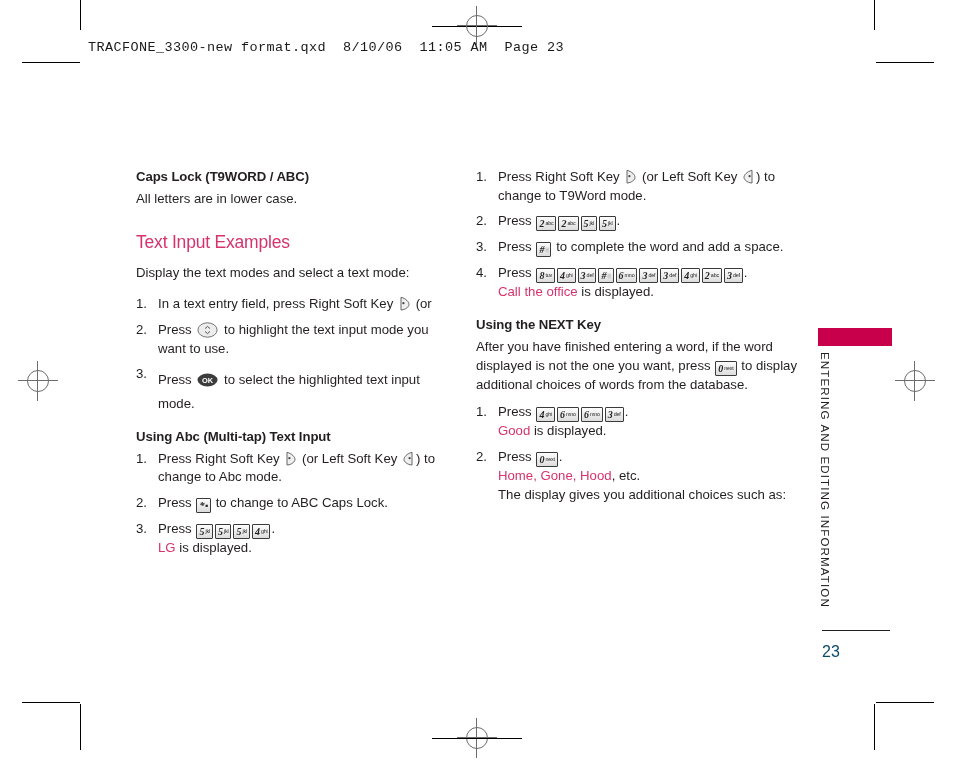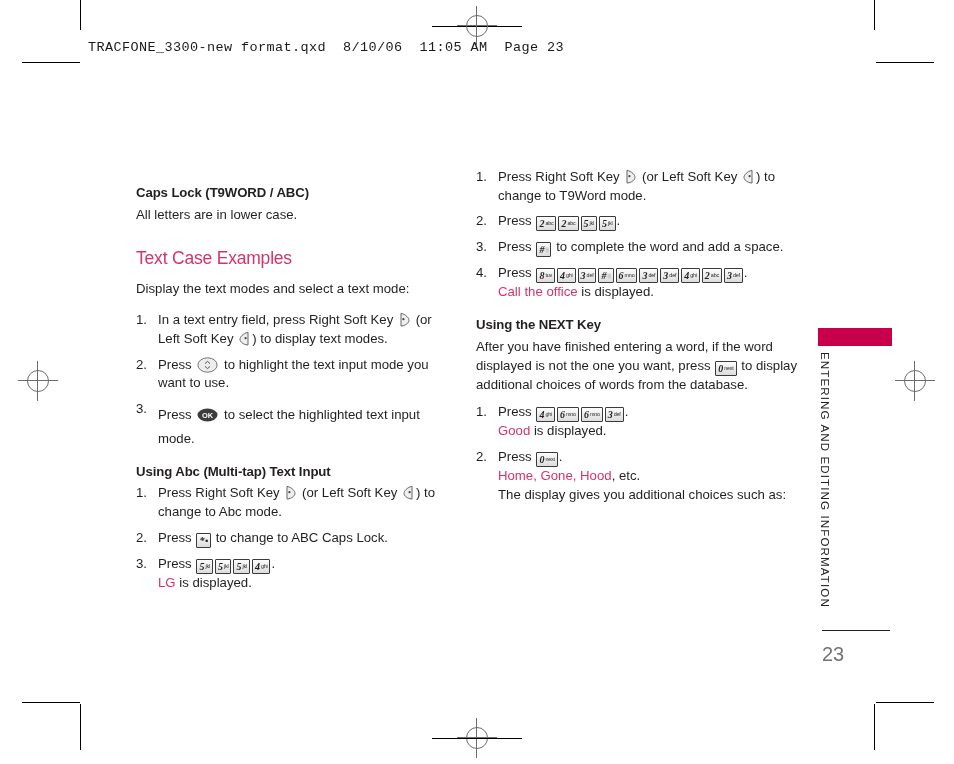"Caps Lock (T9WORD / ABC)" h3.sec { margin: 16px 0 3px 0 -> 0 0 3px 0 }
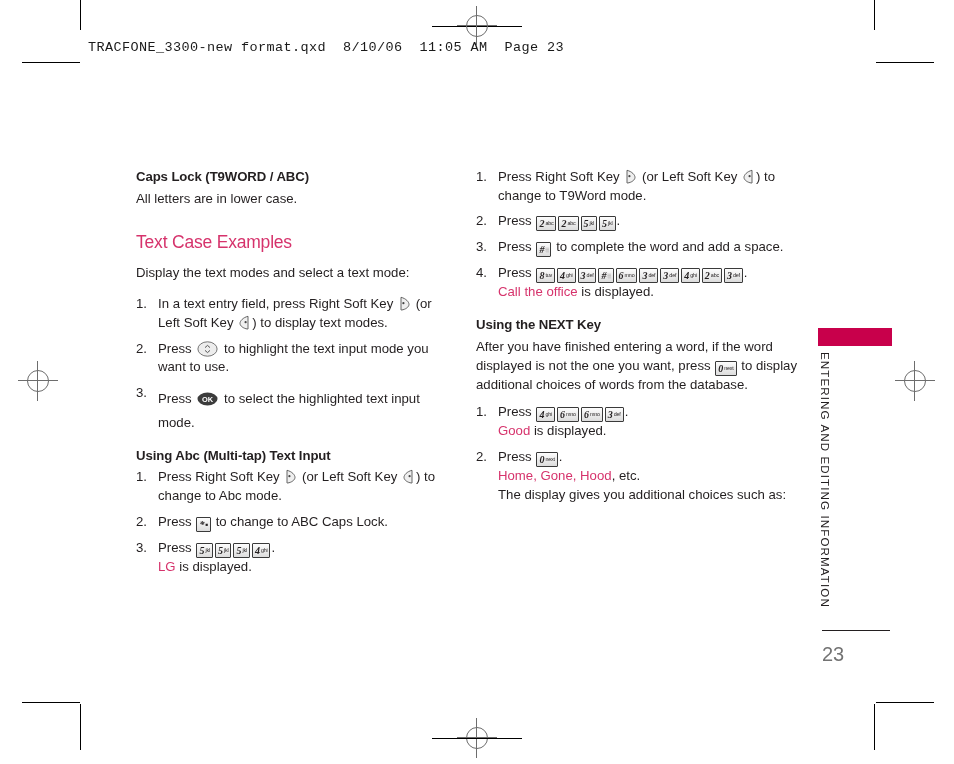"Text Case Examples" h2.pink { text: Case -> Input }
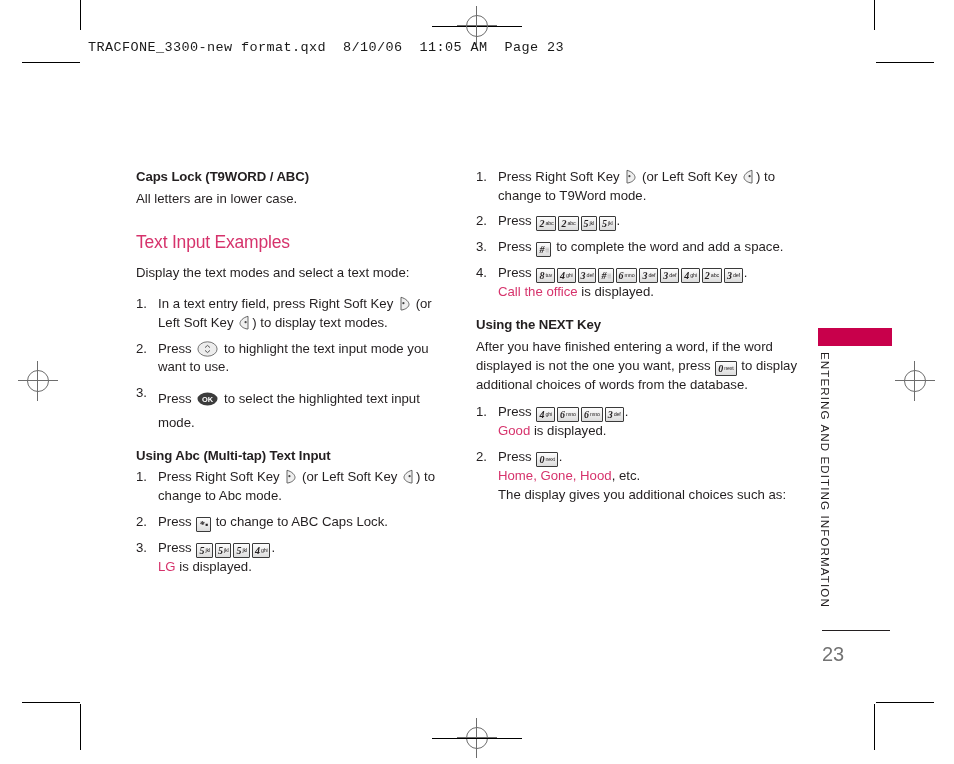"Left Soft Key ) to" span.sub { html: <span> <span>Left Soft Key</span> <span> <svg> <path></path> <circle></circle> </svg> </span><span>) to display text modes.</span> </span> -> none }
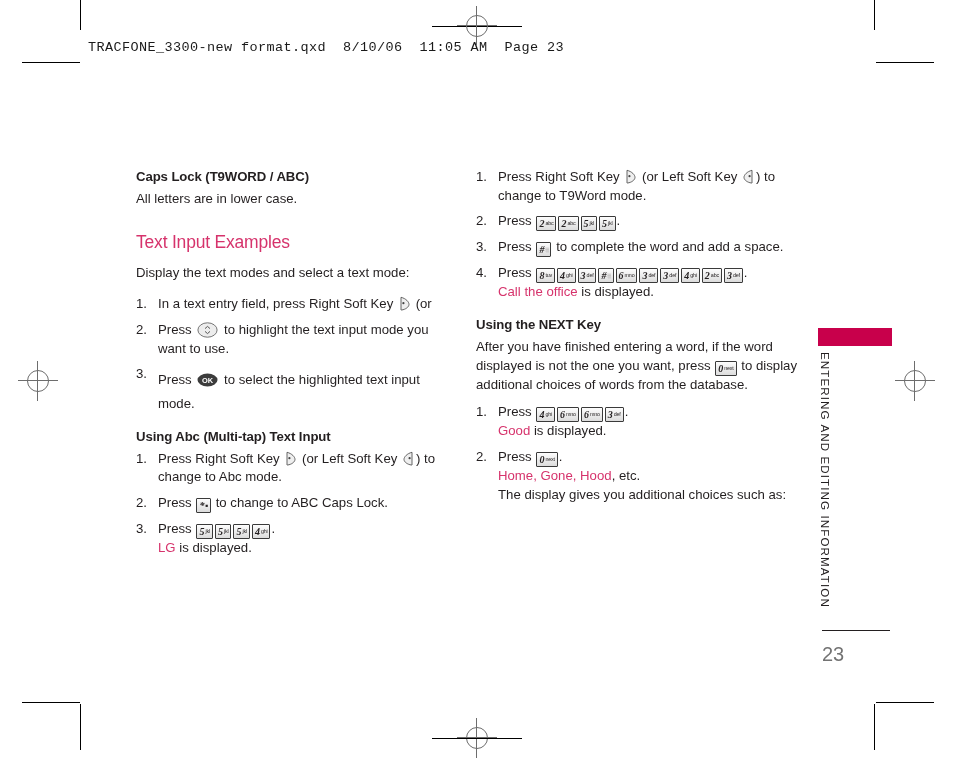"23" .folio { color: #737373 -> #0c4a6e; font-size: 20px -> 16px }
